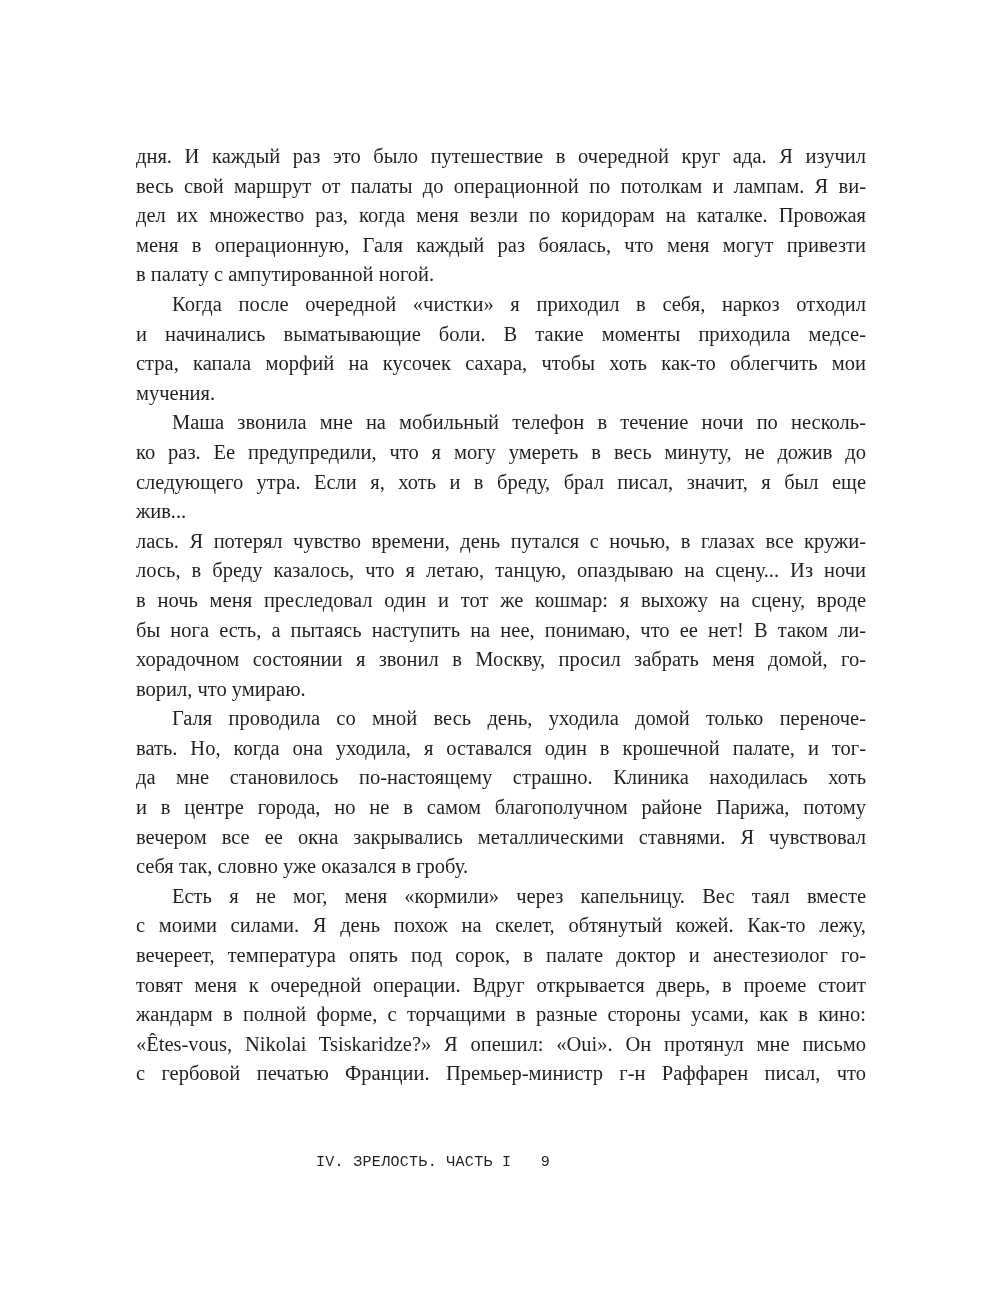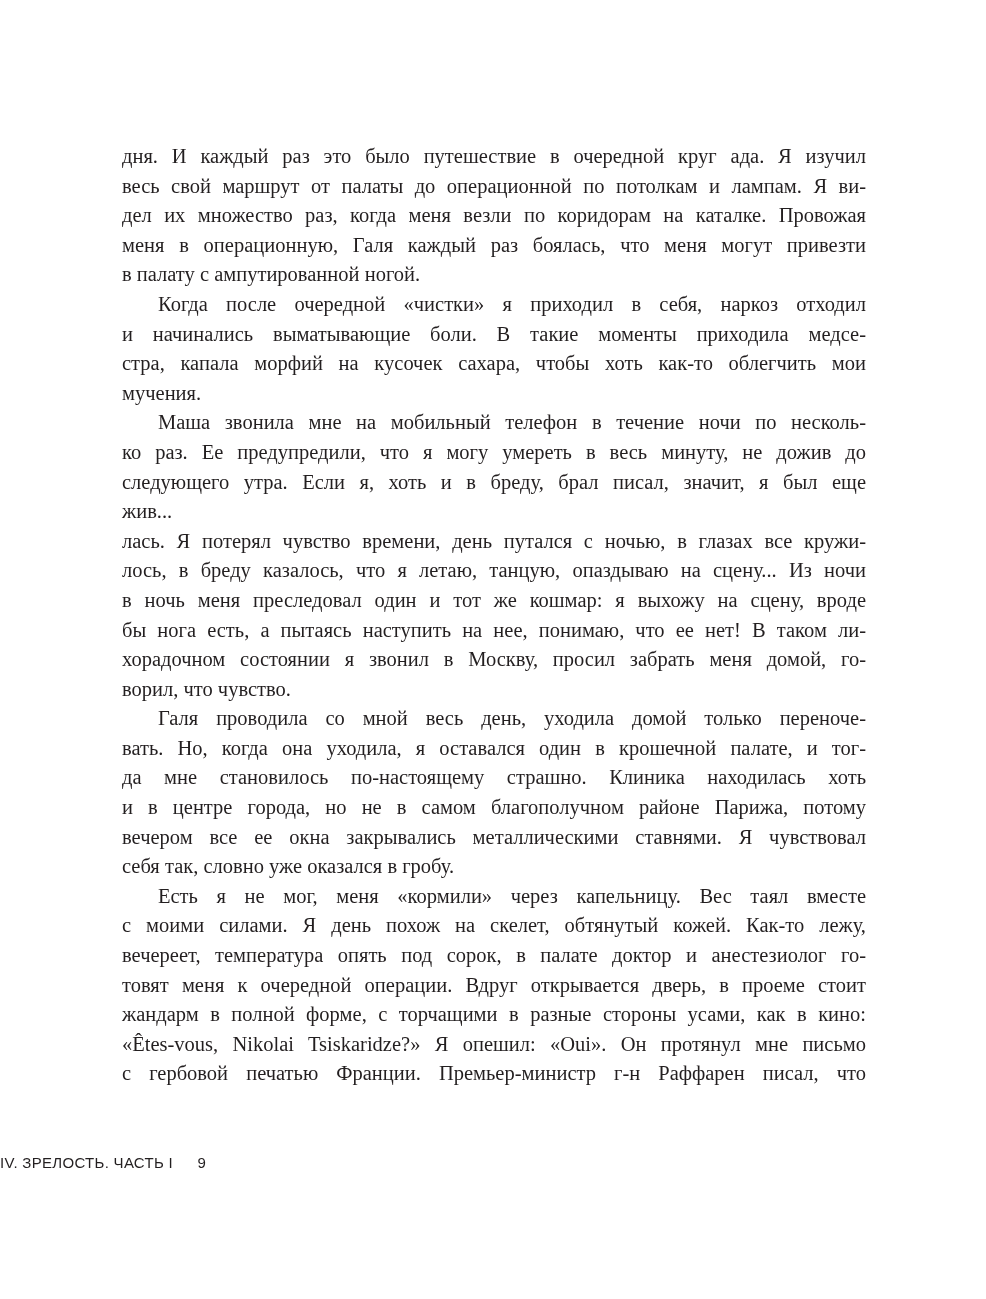"дня. И каждый раз это" .line { margin-left: none -> 14px }
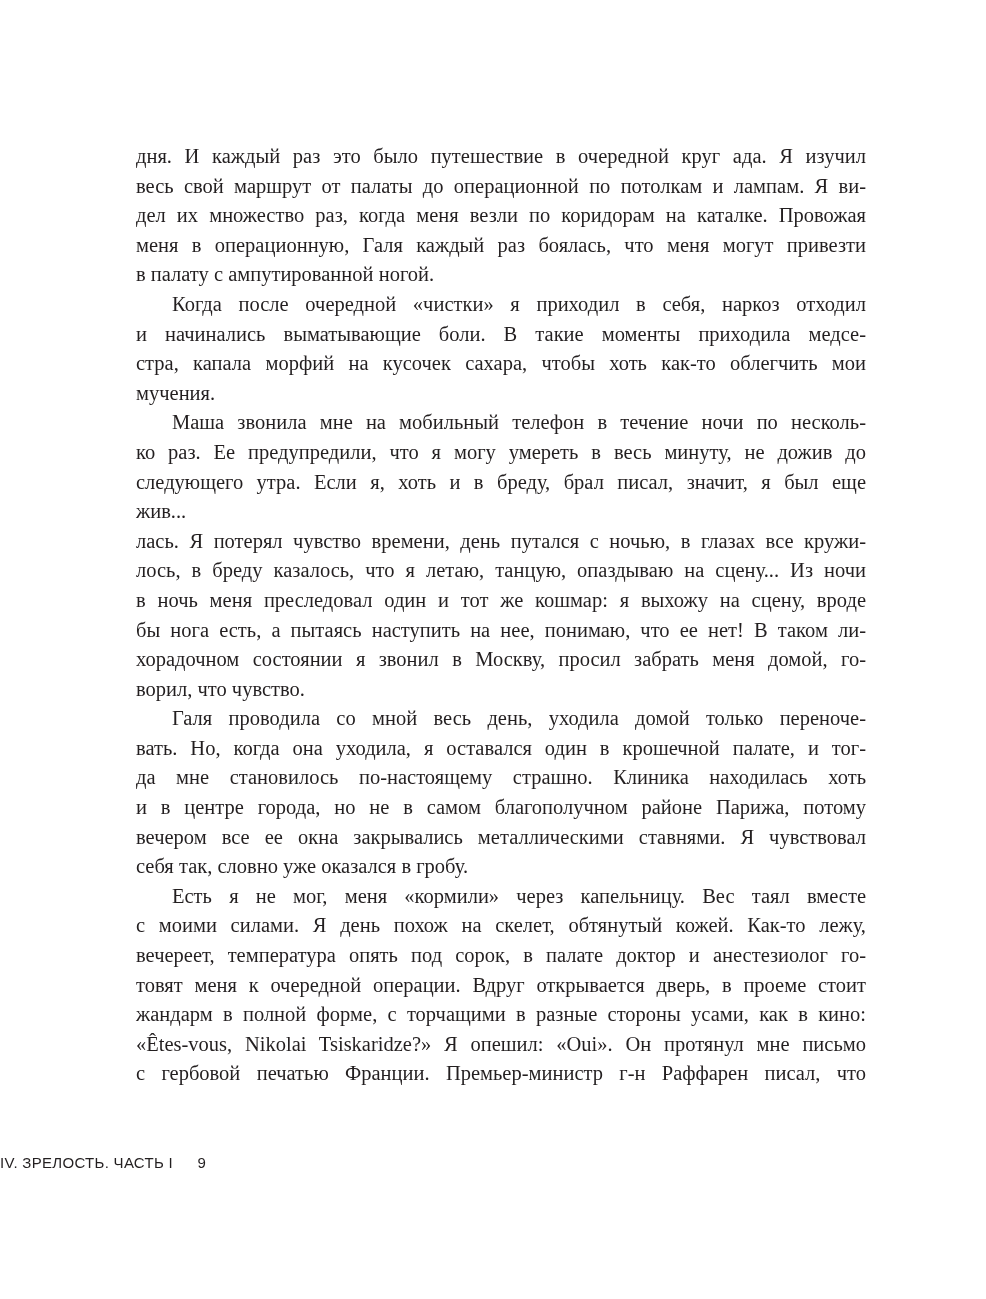"ворил, что чувство." span.line { text: чувство -> умираю }
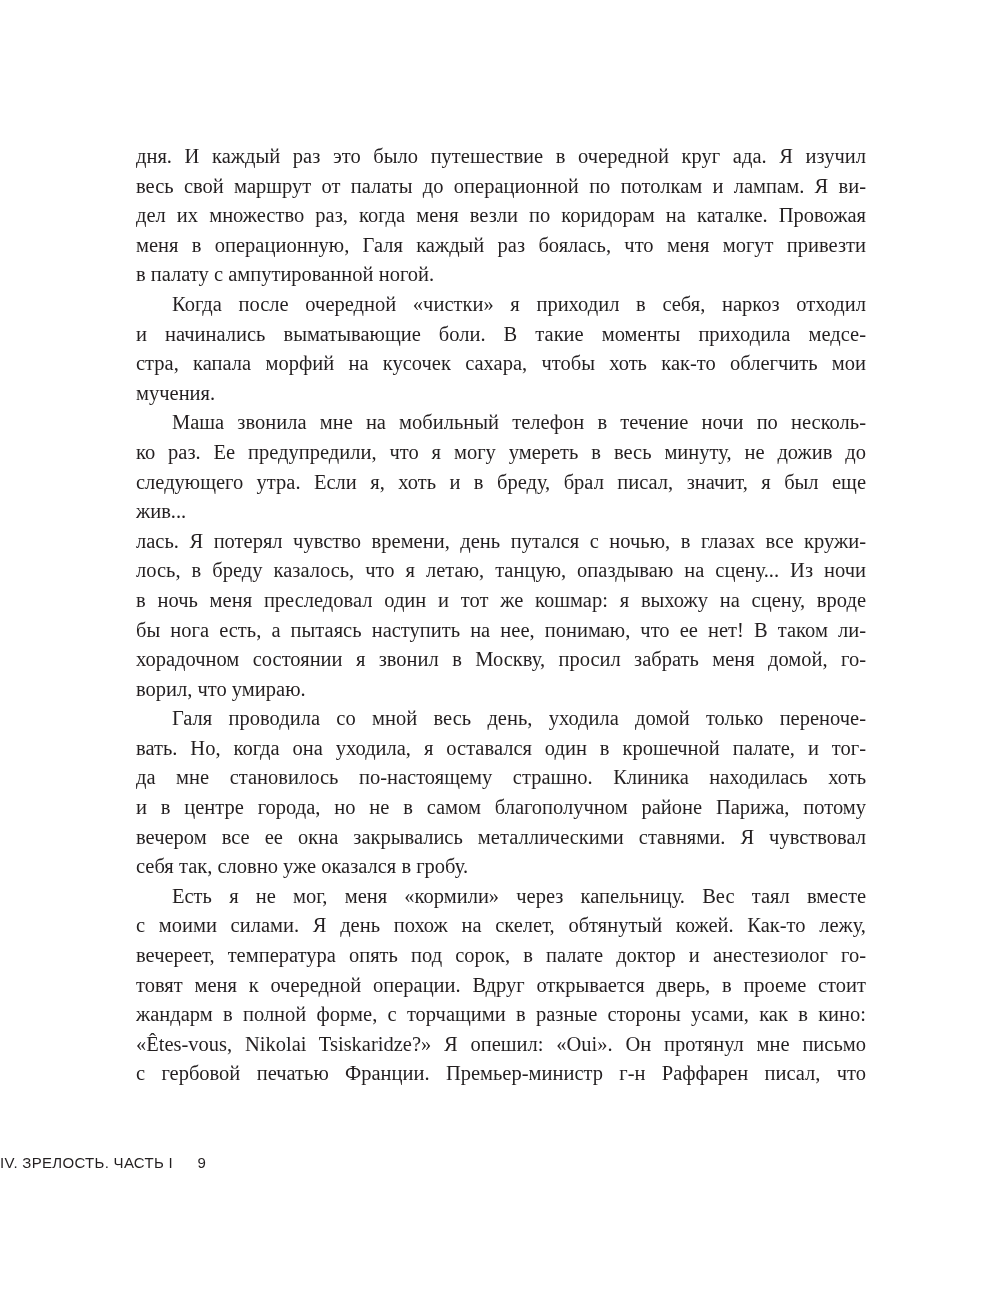"IV. ЗРЕЛОСТЬ. ЧАСТЬ I 9" .footer { font-family: Liberation Sans, sans-serif -> Liberation Mono, monospace; text-align: left -> center }
